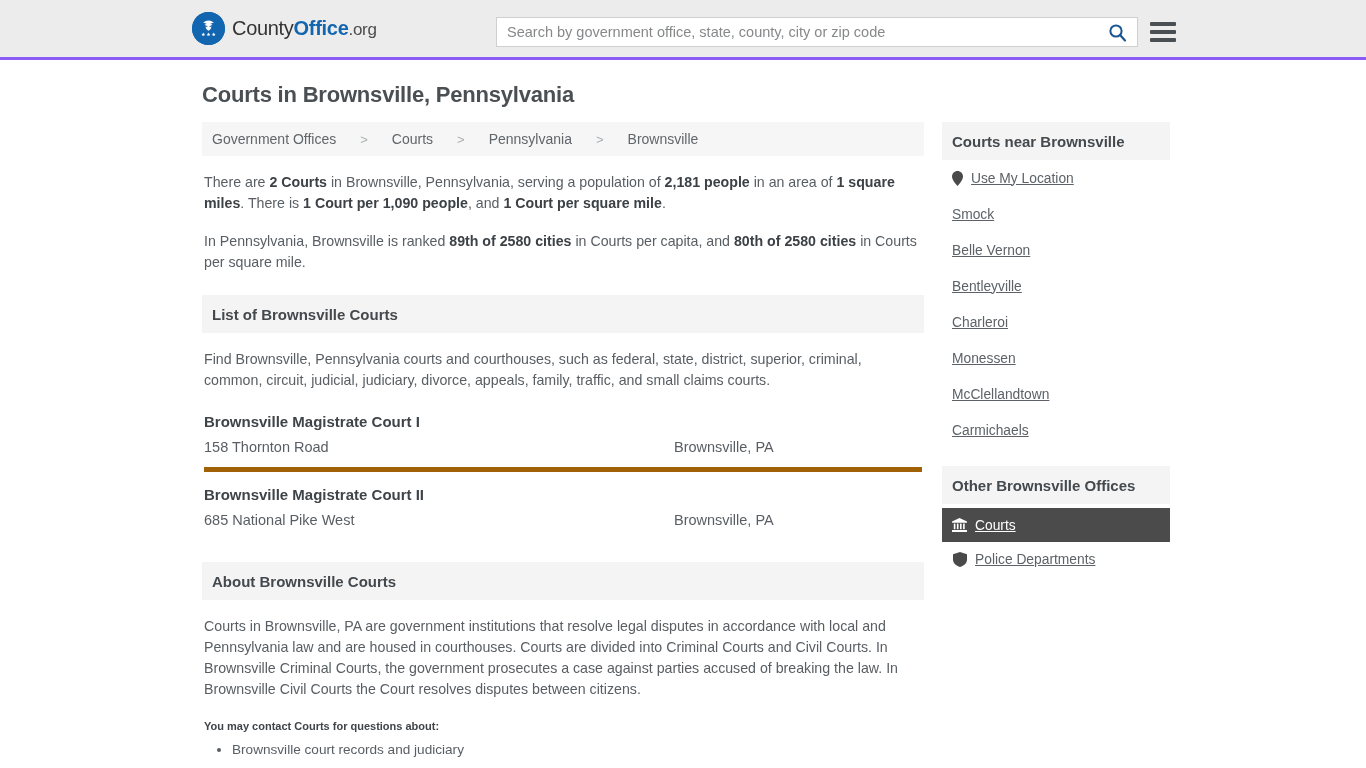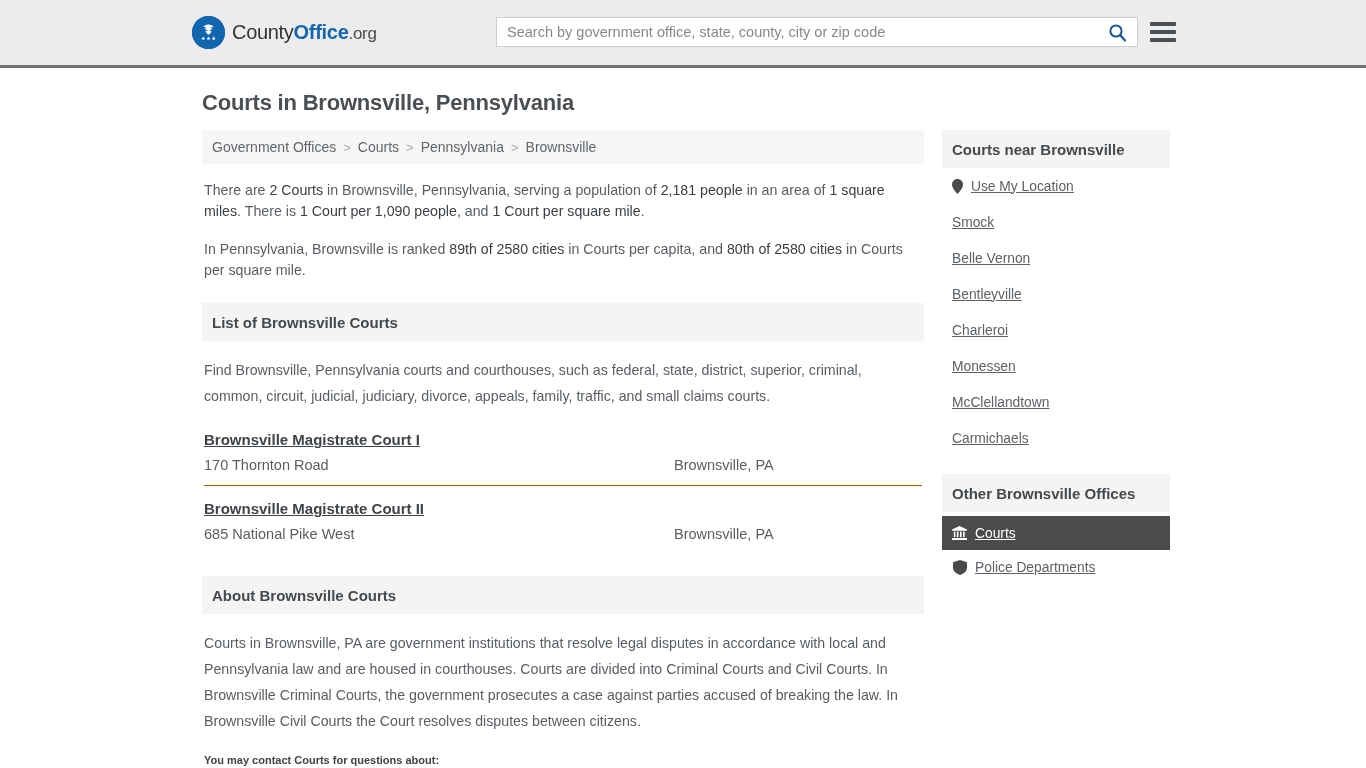"CountyOffice.org" .site-header { border-bottom: 3px solid #737373 -> 3px solid #8b5cf6; height: 68px -> 60px }
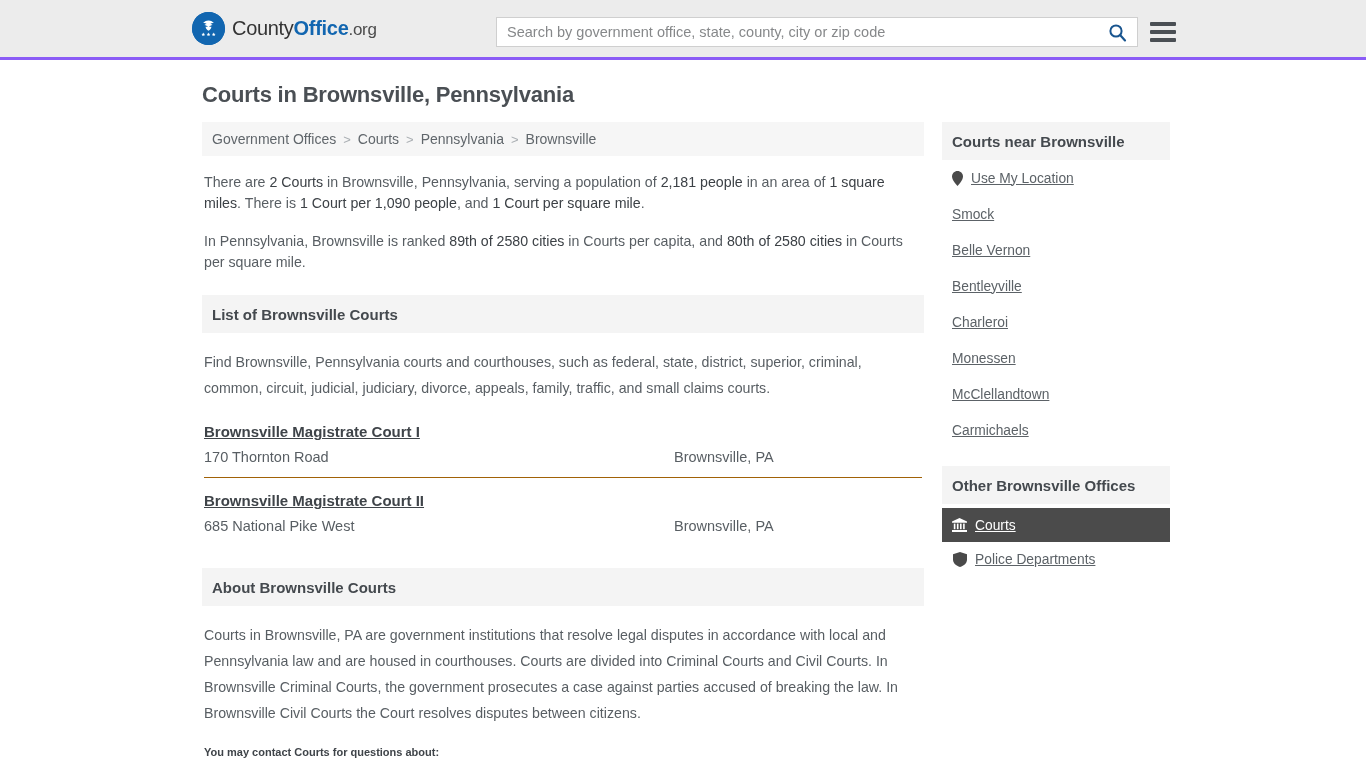"Government Offices" .breadcrumb { gap: 7px -> 24px }
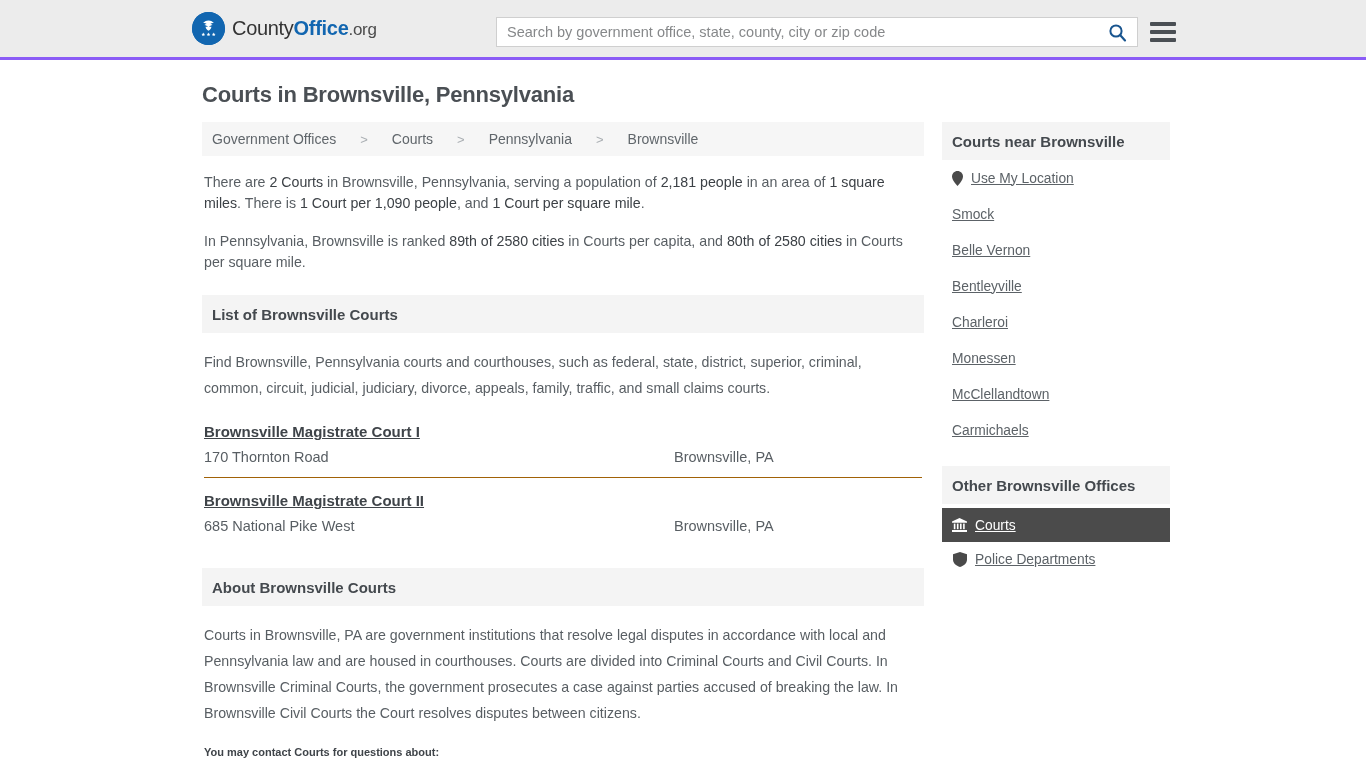"2 Courts" .stat-p b { font-weight: normal -> bold }
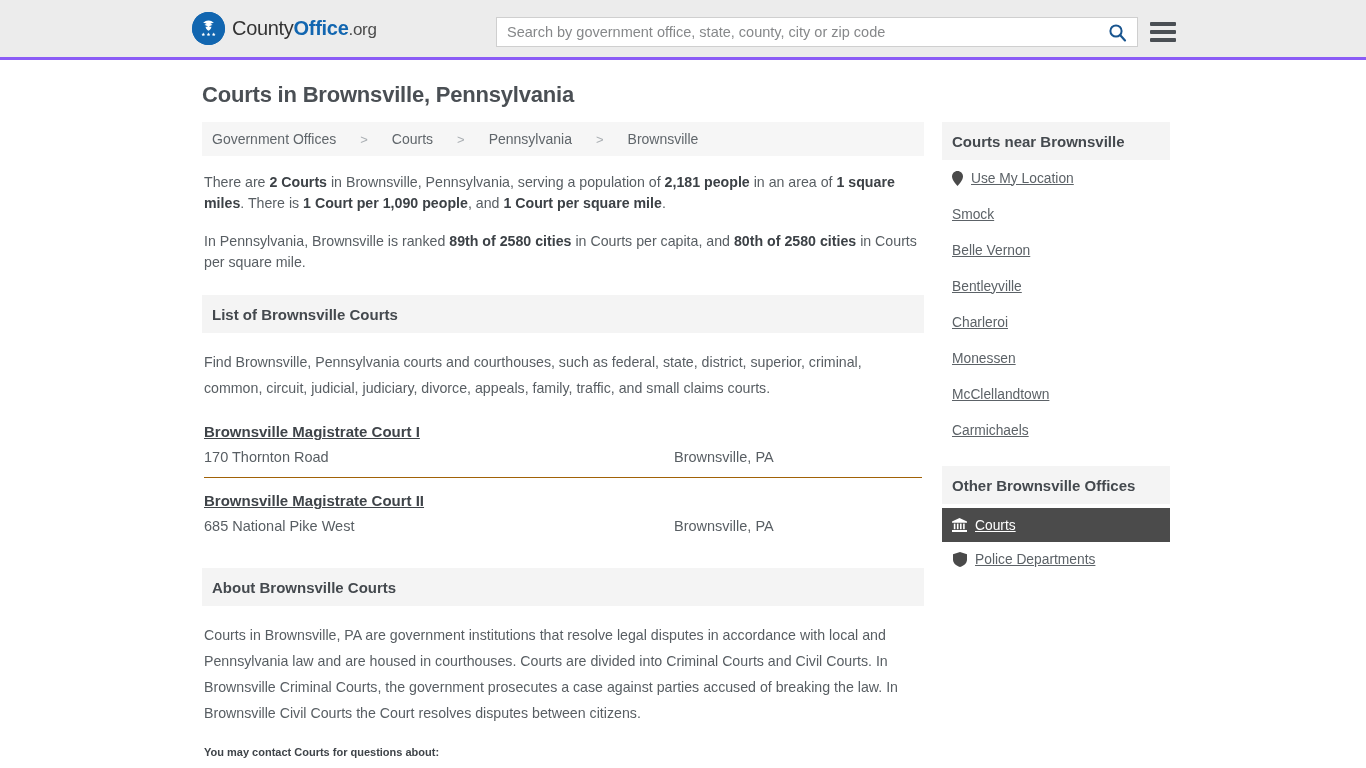"Find Brownsville, Pennsylvania courts" .section-text { line-height: 26px -> 21px }
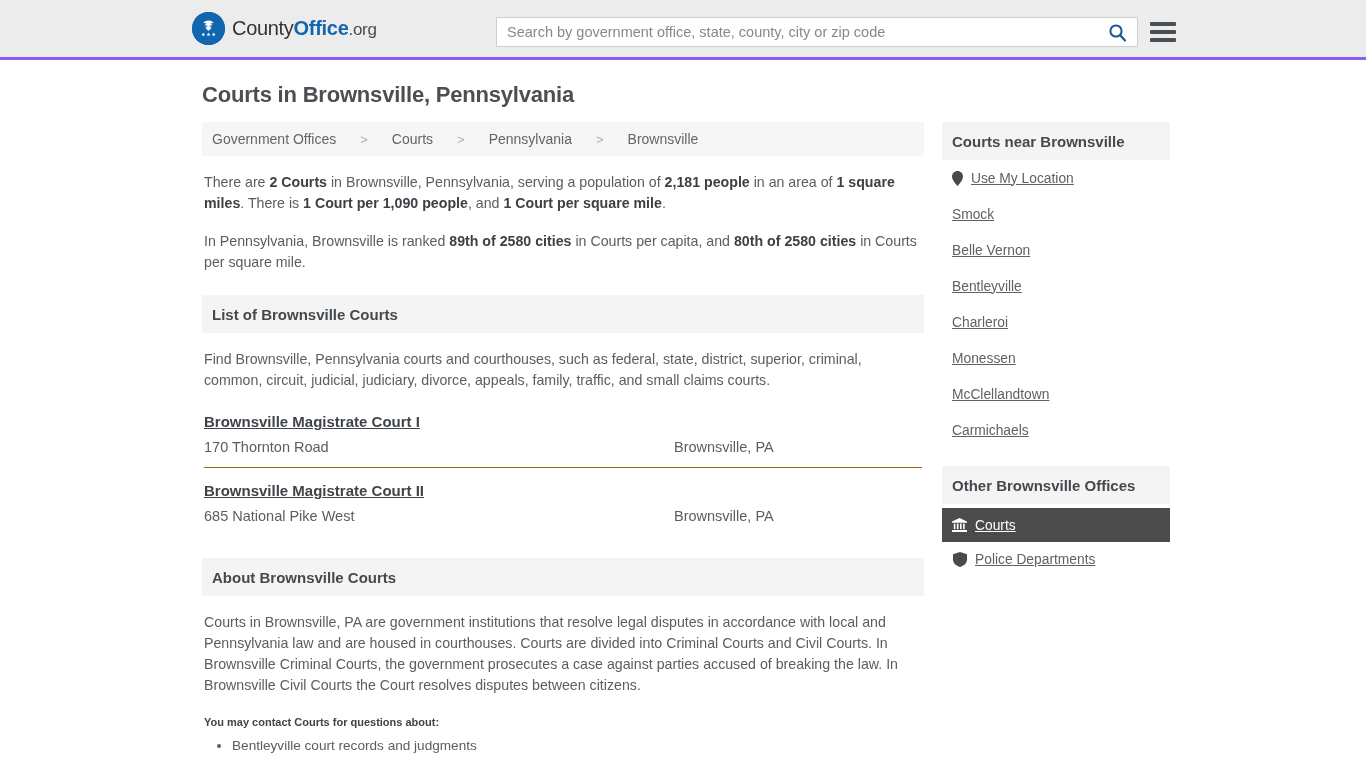"Brownsville Magistrate Court I" .court-name { text-decoration: underline -> none }
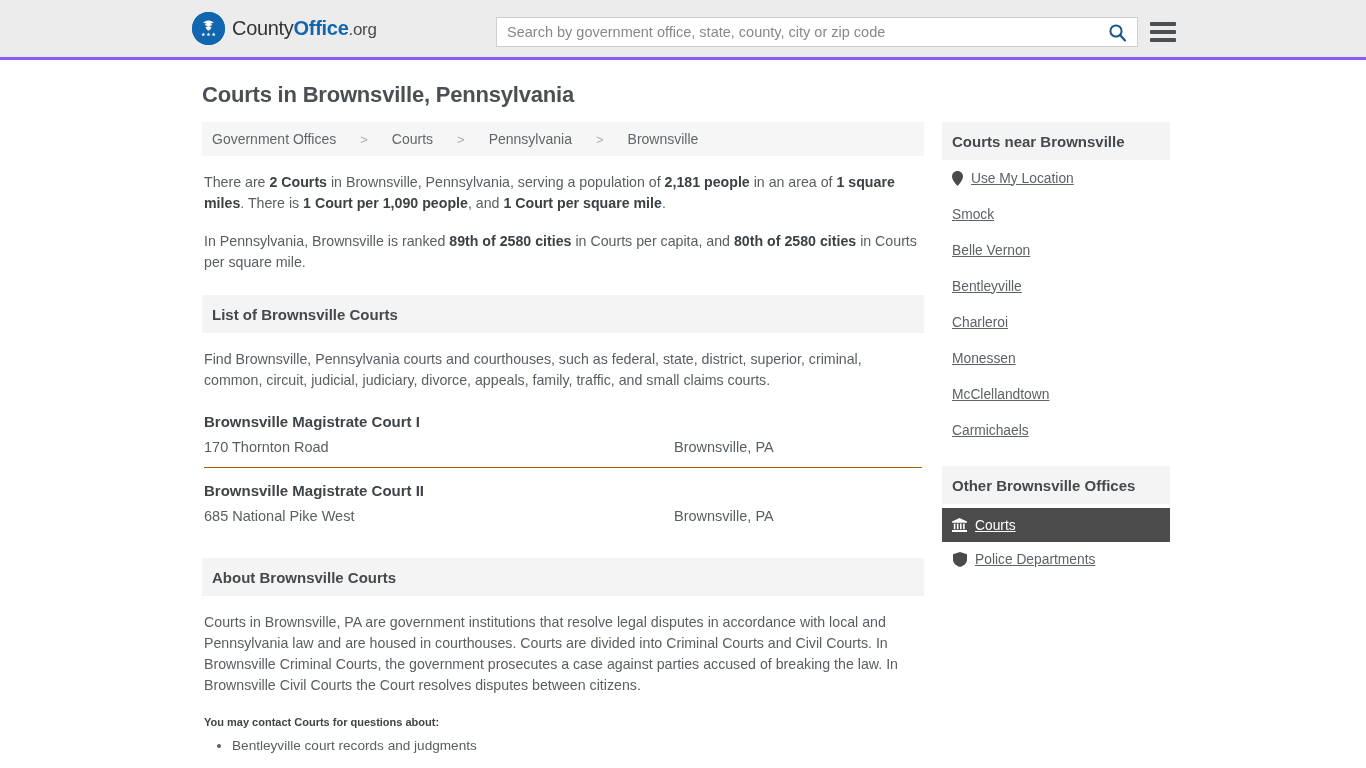"170 Thornton Road" span.court-addr { text: 170 -> 158 }
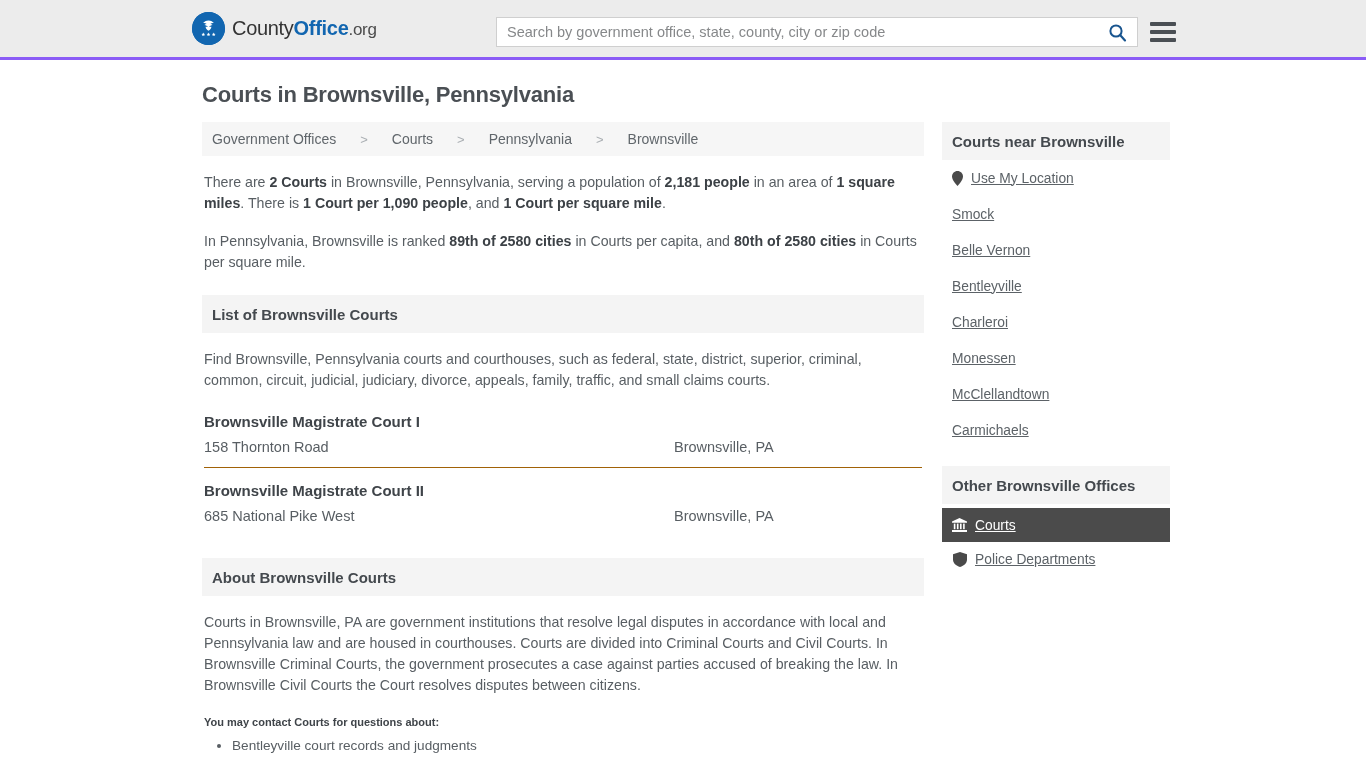"Brownsville Magistrate Court II" .court-row + .court-row { border-top: 1px solid #a16207 -> 5px solid #a16207 }
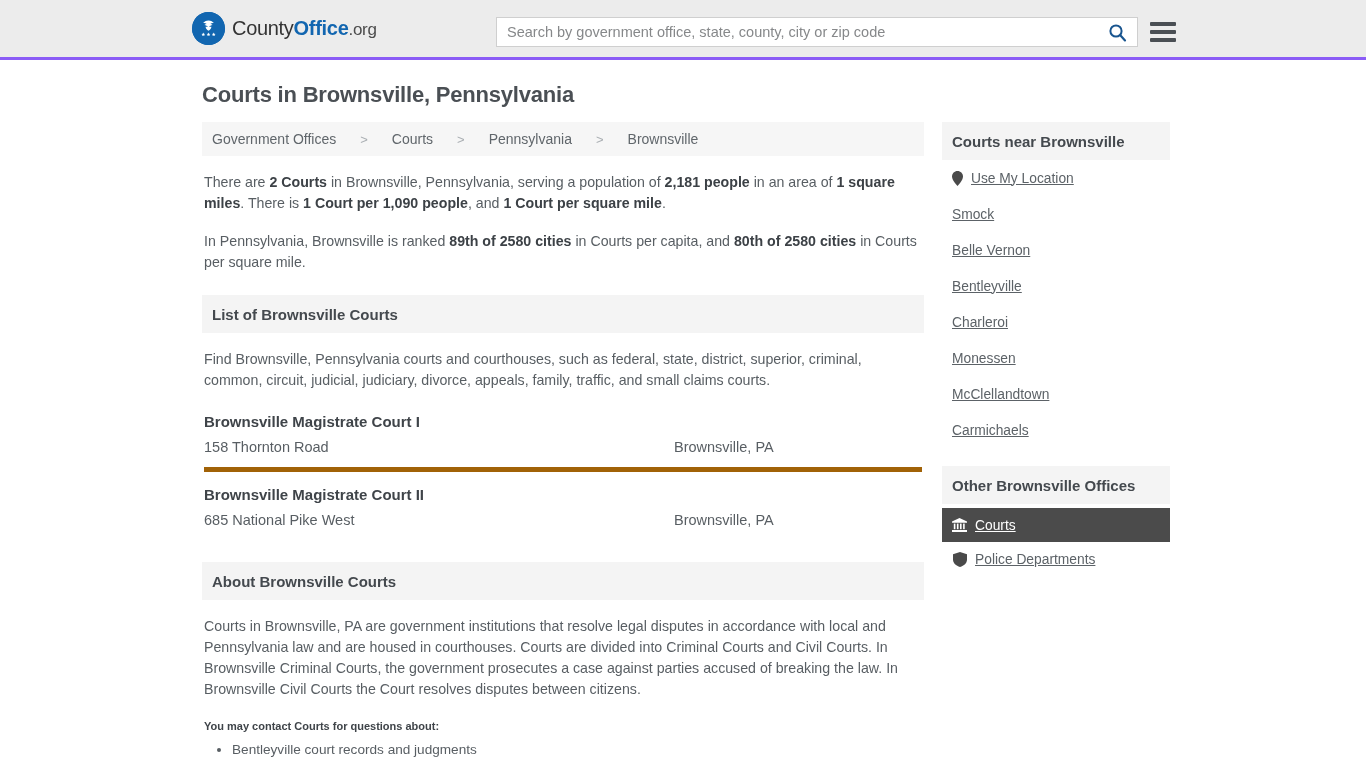"Bentleyville court records and judgments" li { text: Bentleyville court records and judgments -> Brownsville court records and judiciary }
